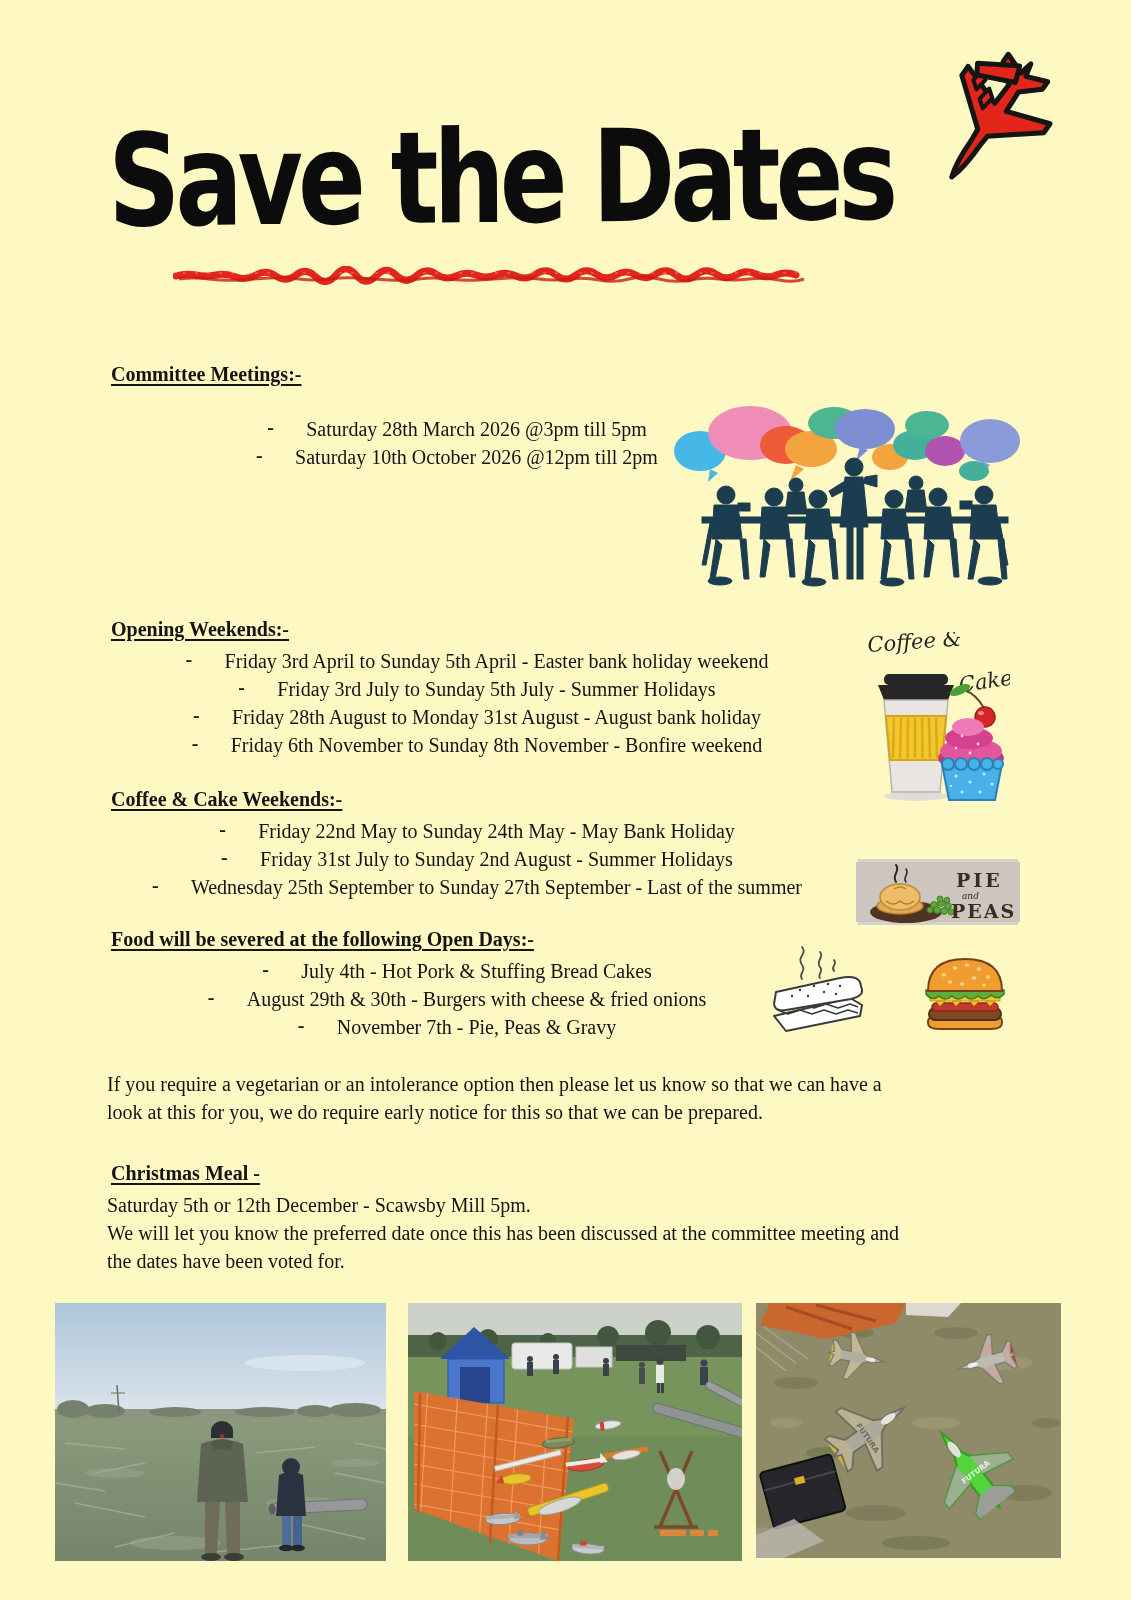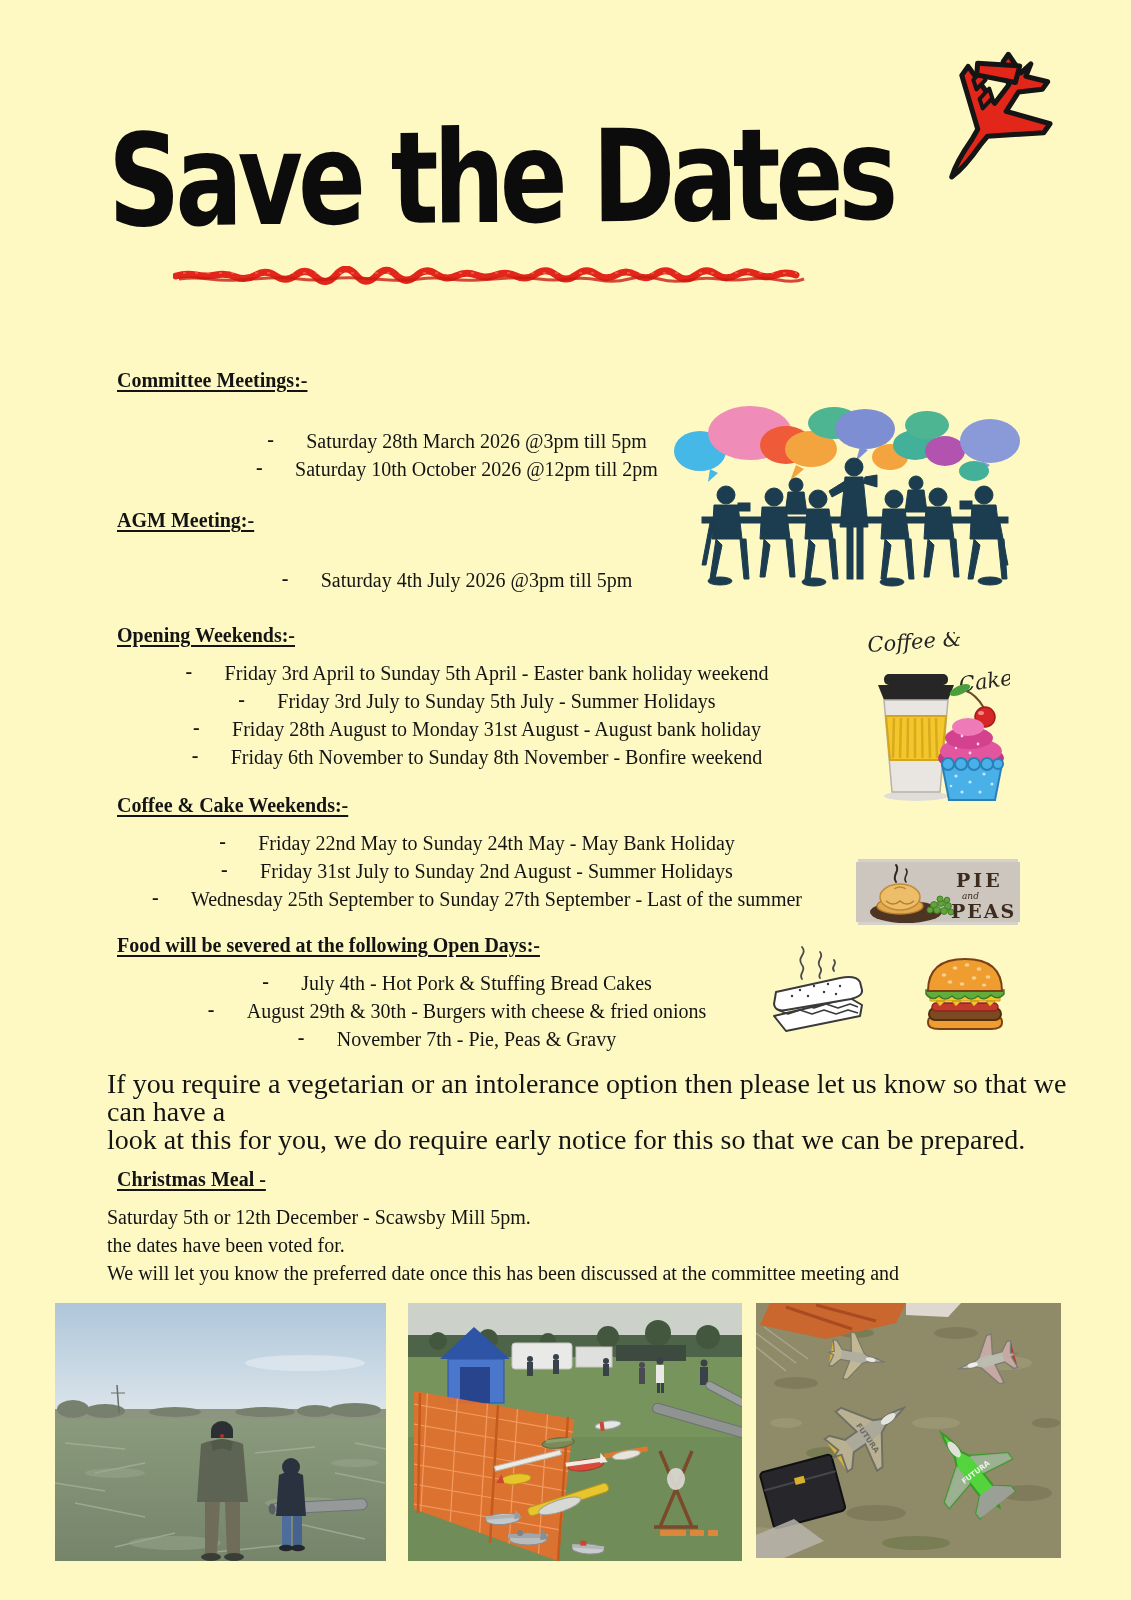"Committee Meetings:-" .sec h2 { margin: 10px -> 4px }
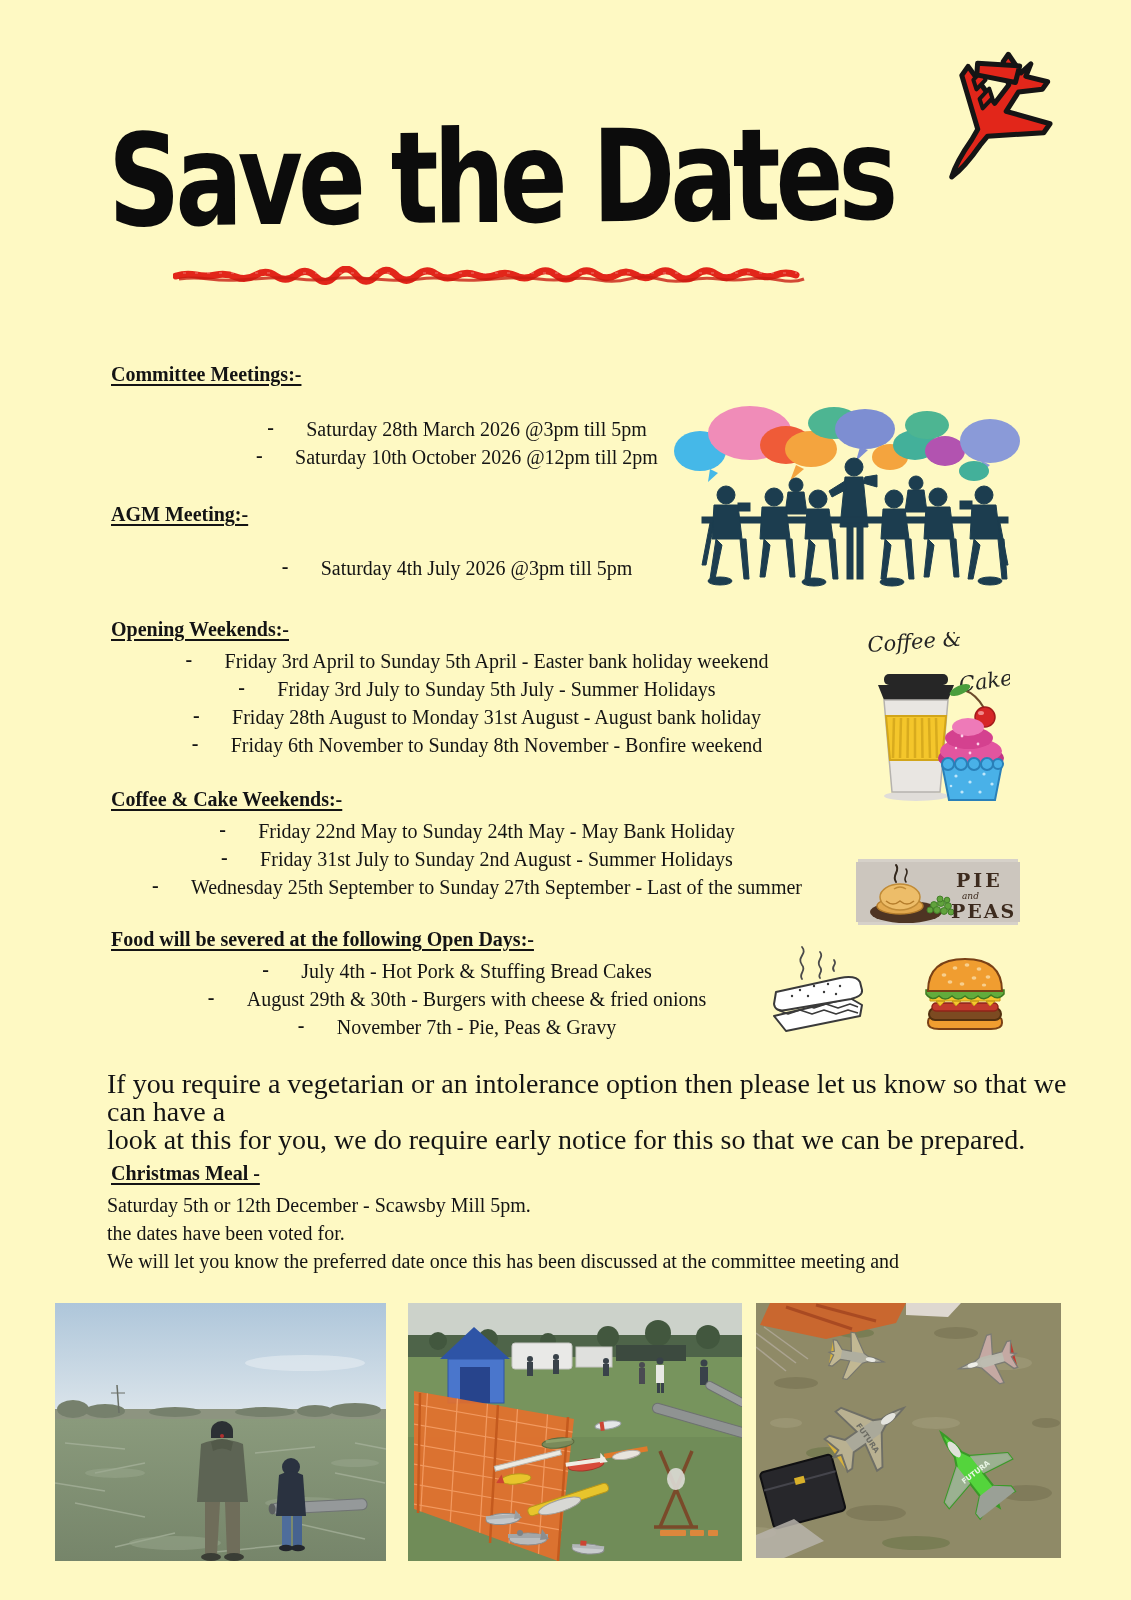"AGM Meeting:-" section.sec { html: <section> <h2>AGM Meeting:-</h2> <div></div> <div> <span>Saturday 4th July 2026 @3pm till 5pm</span> </div> </section> -> none }
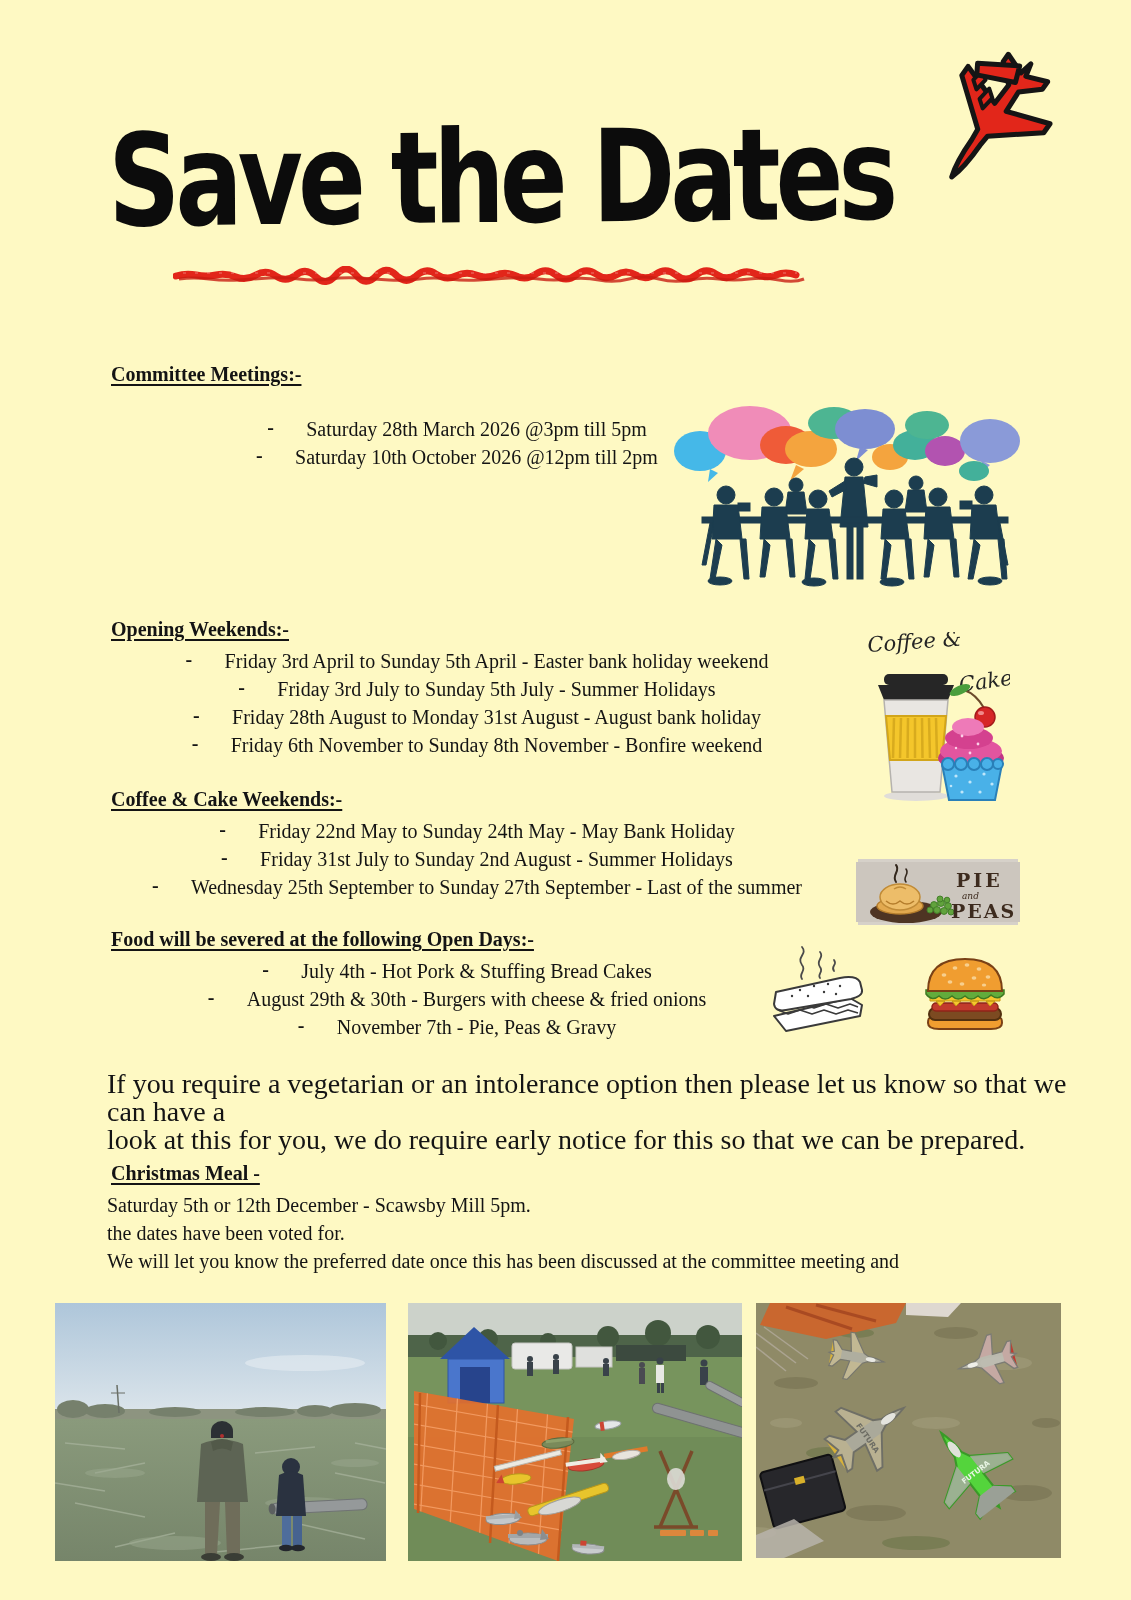"If you require a vegetarian" .para { font-size: 28px -> 20px }
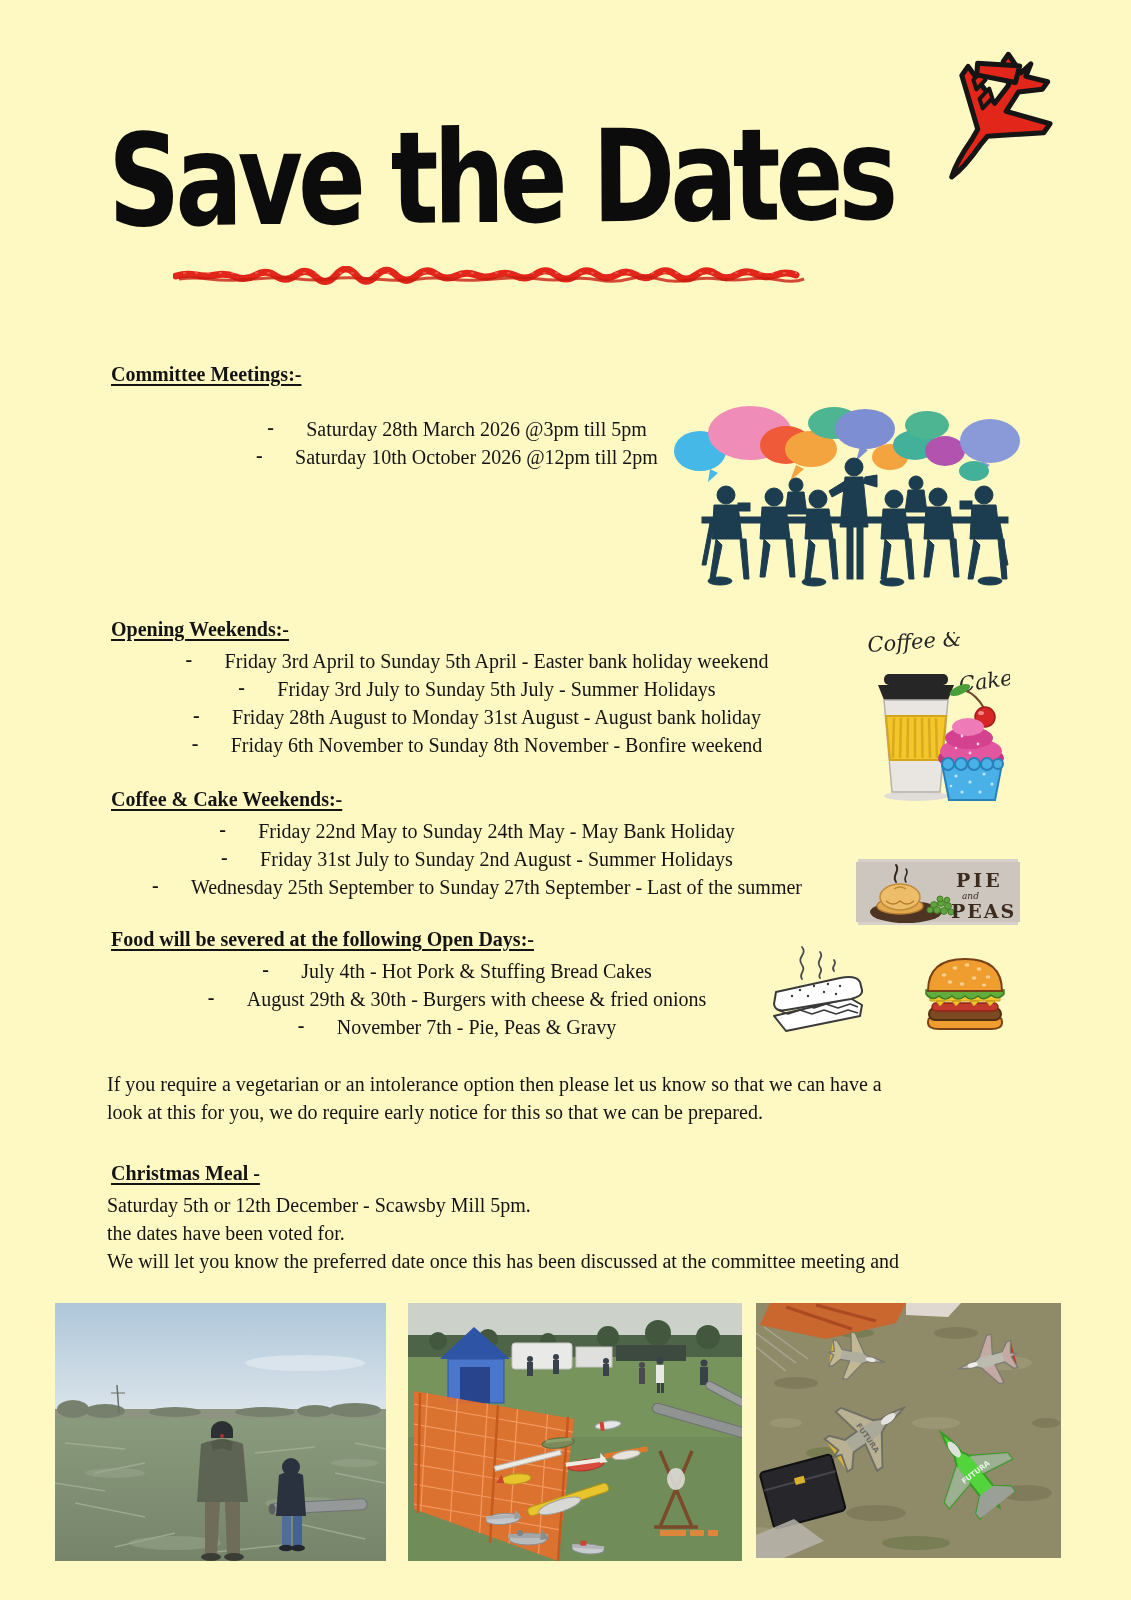"the dates have been voted" div { order: before "We will let you know" -> after "We will let you know" }
